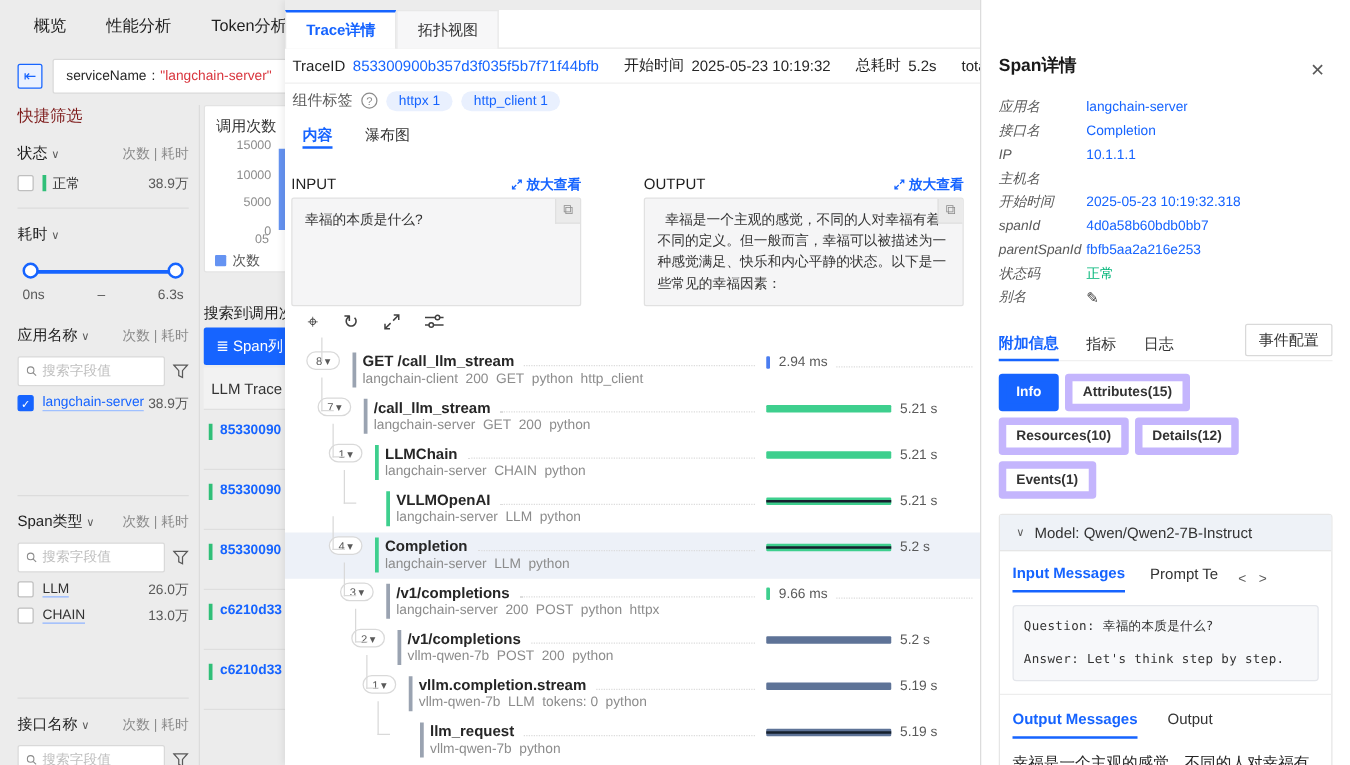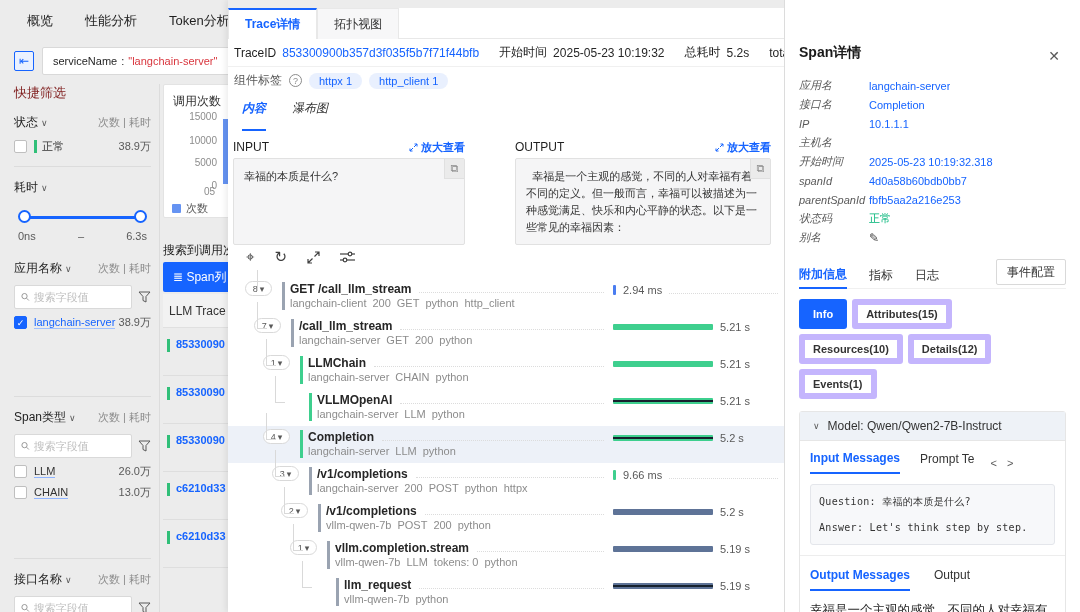"内容" .ctab { font-style: italic -> none; padding-bottom: 12px -> 0 }
